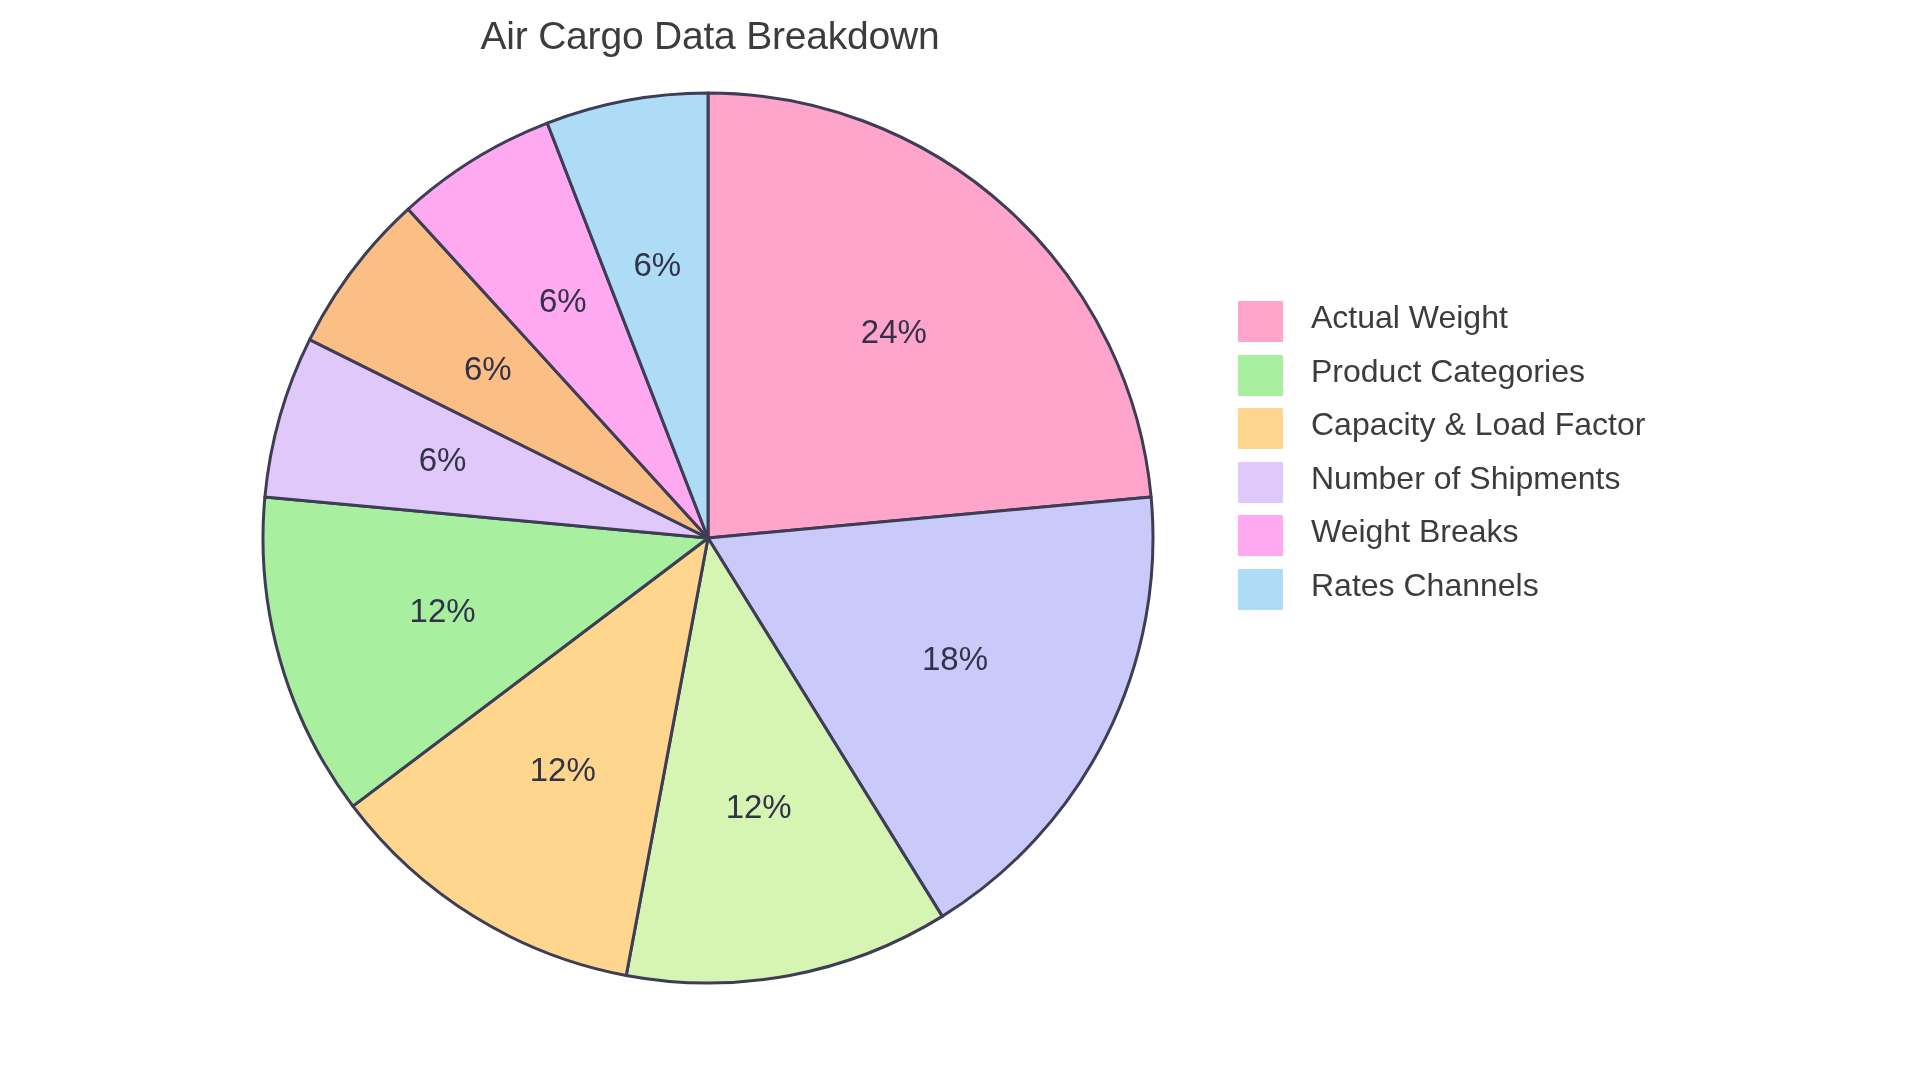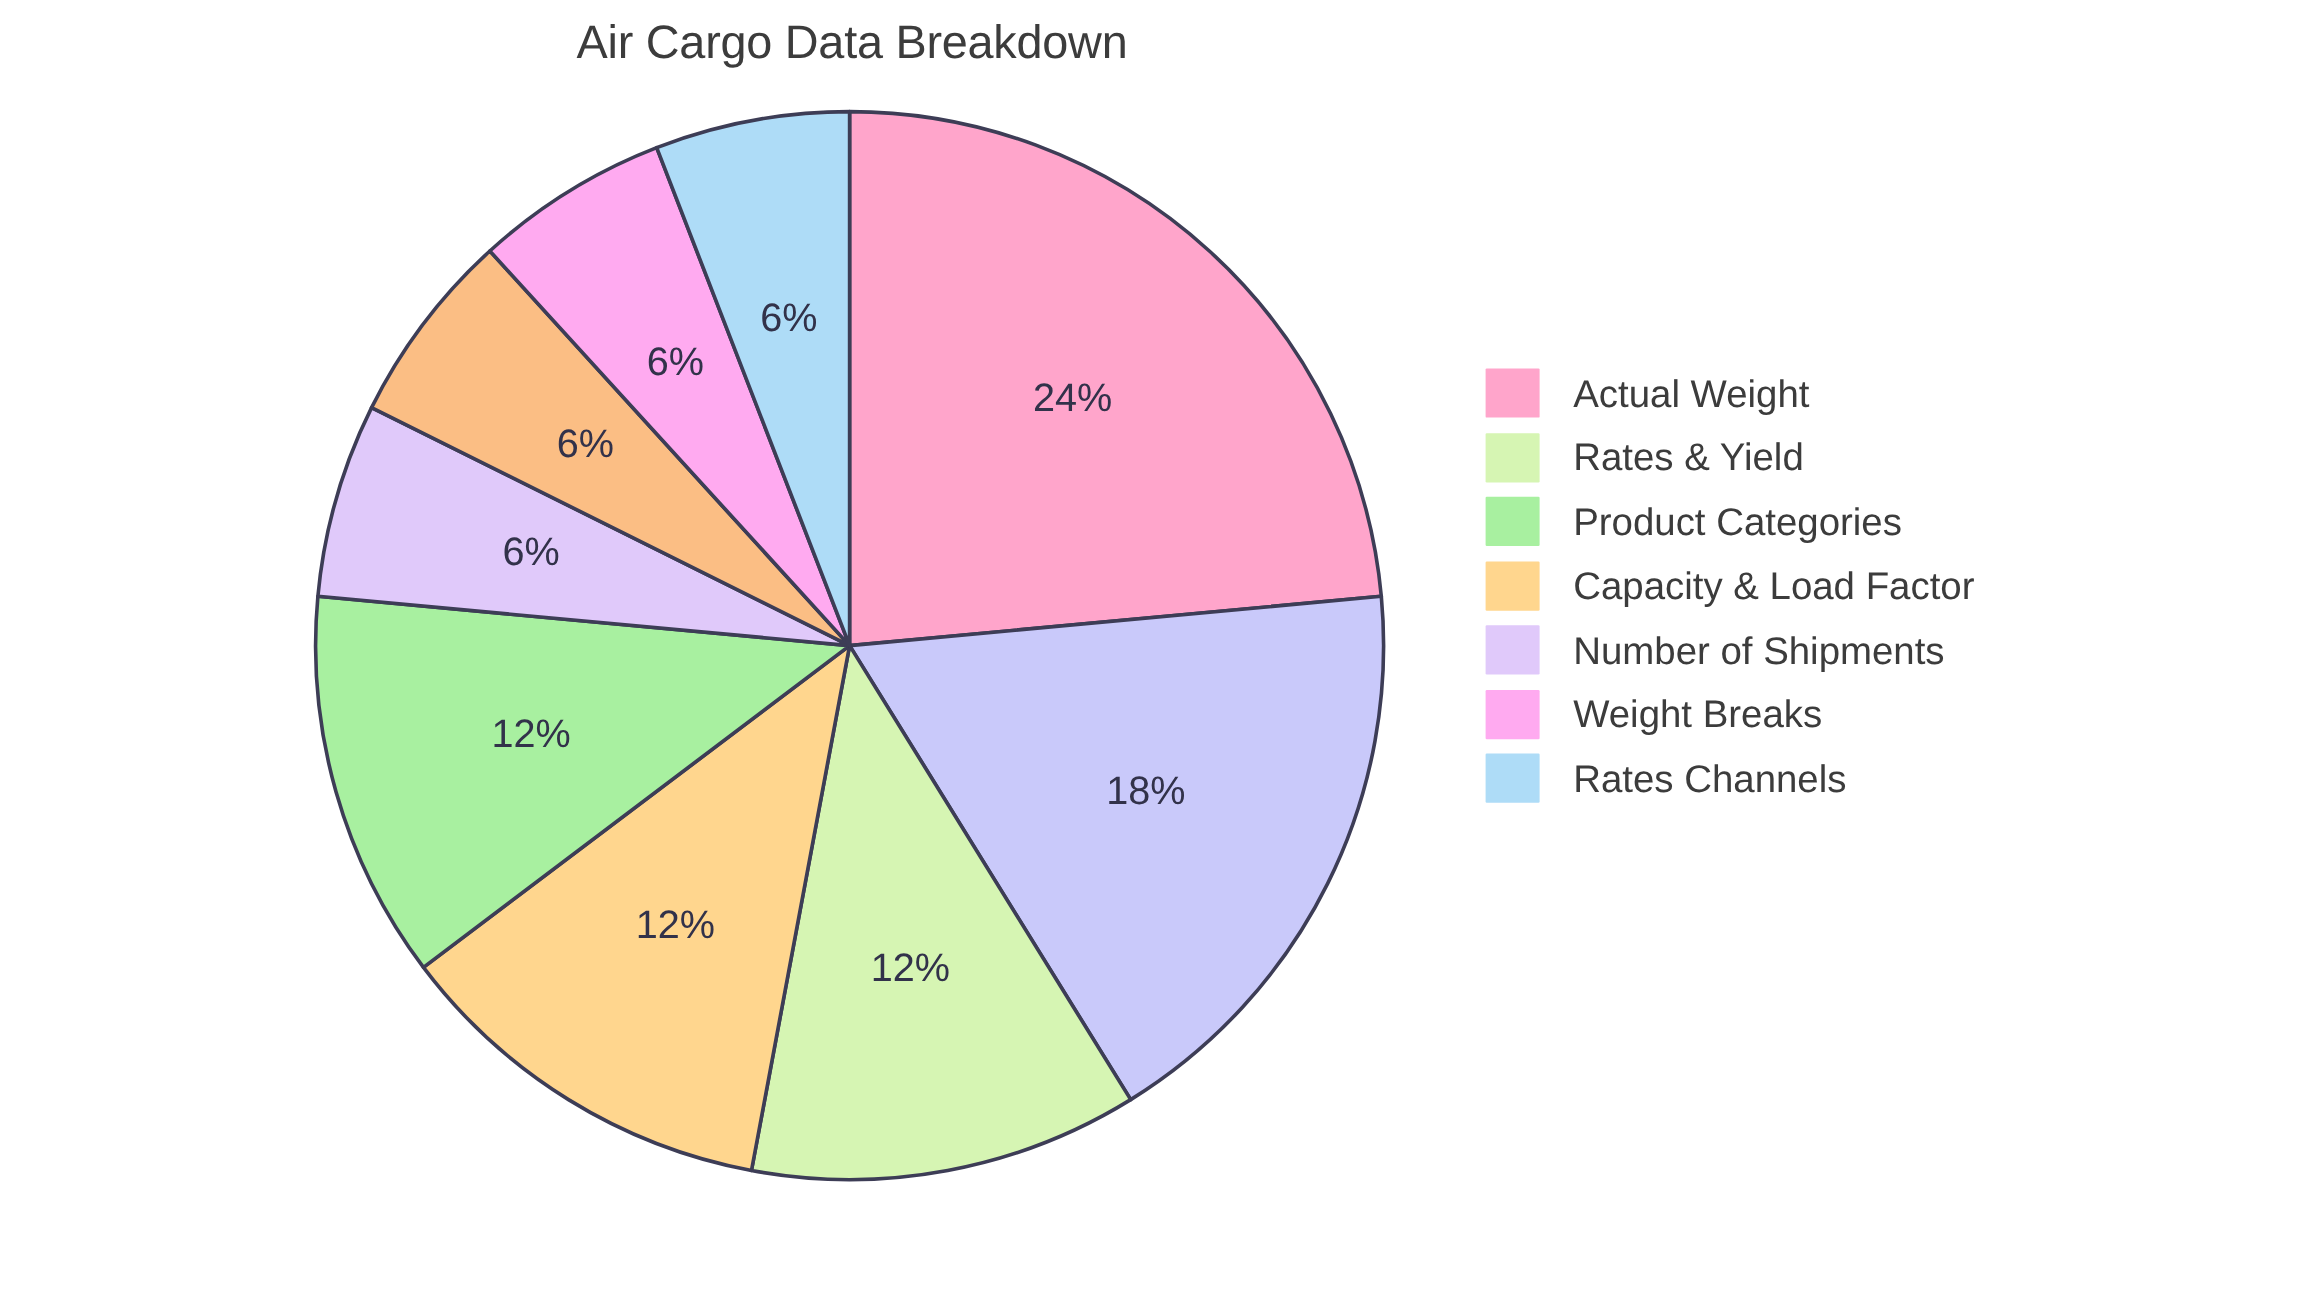"Actual Weight" .legend-item { align-items: center -> flex-start }
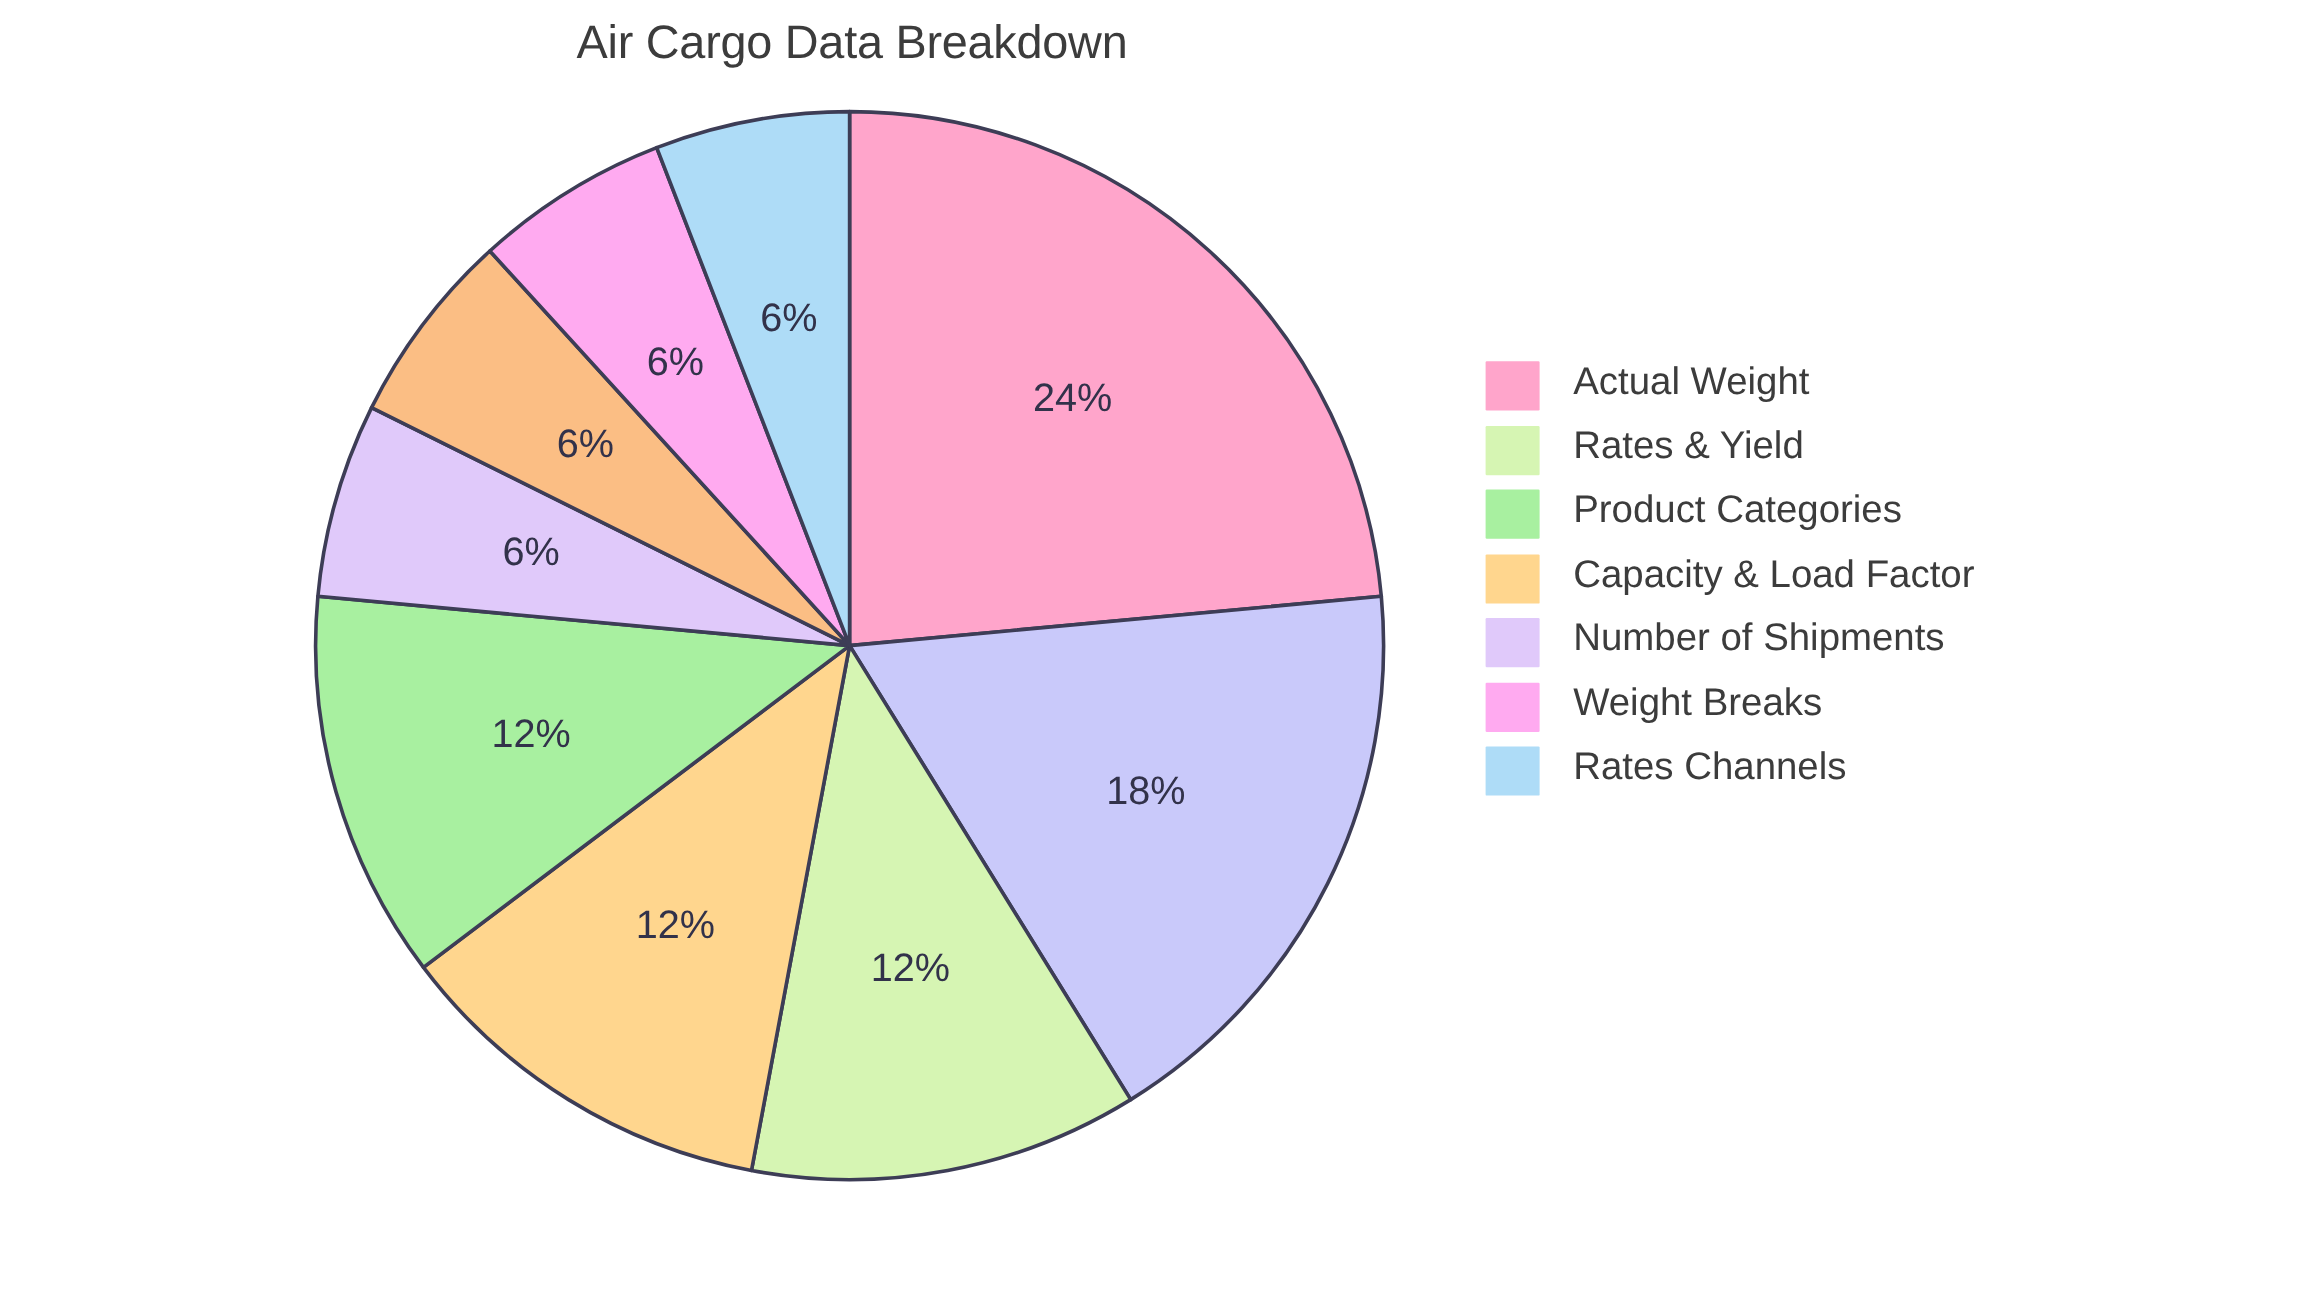"Rates & Yield" div.legend-item { html: <div> <span></span> <span>Rates &amp; Yield</span> </div> -> none }
